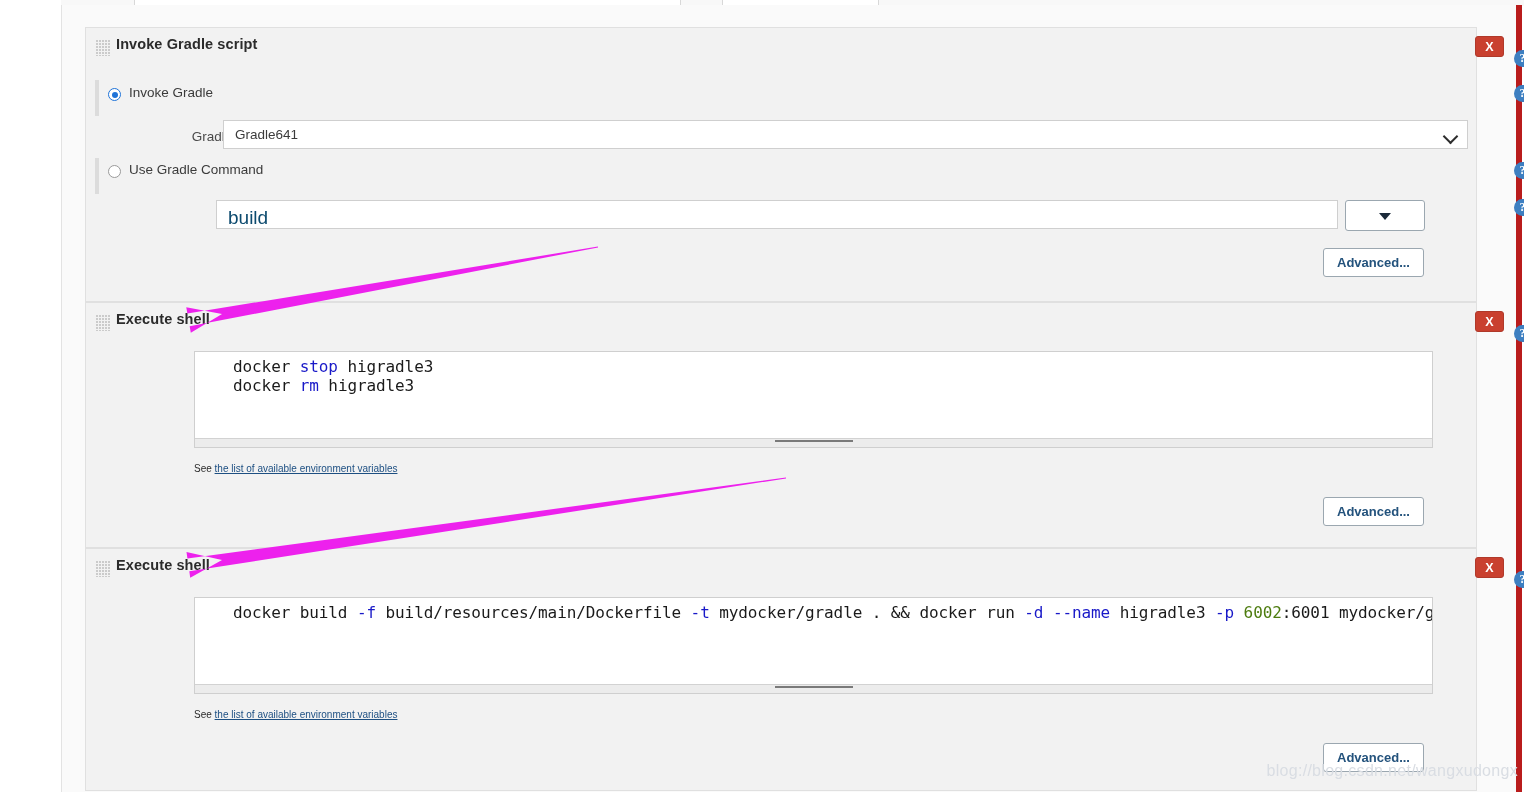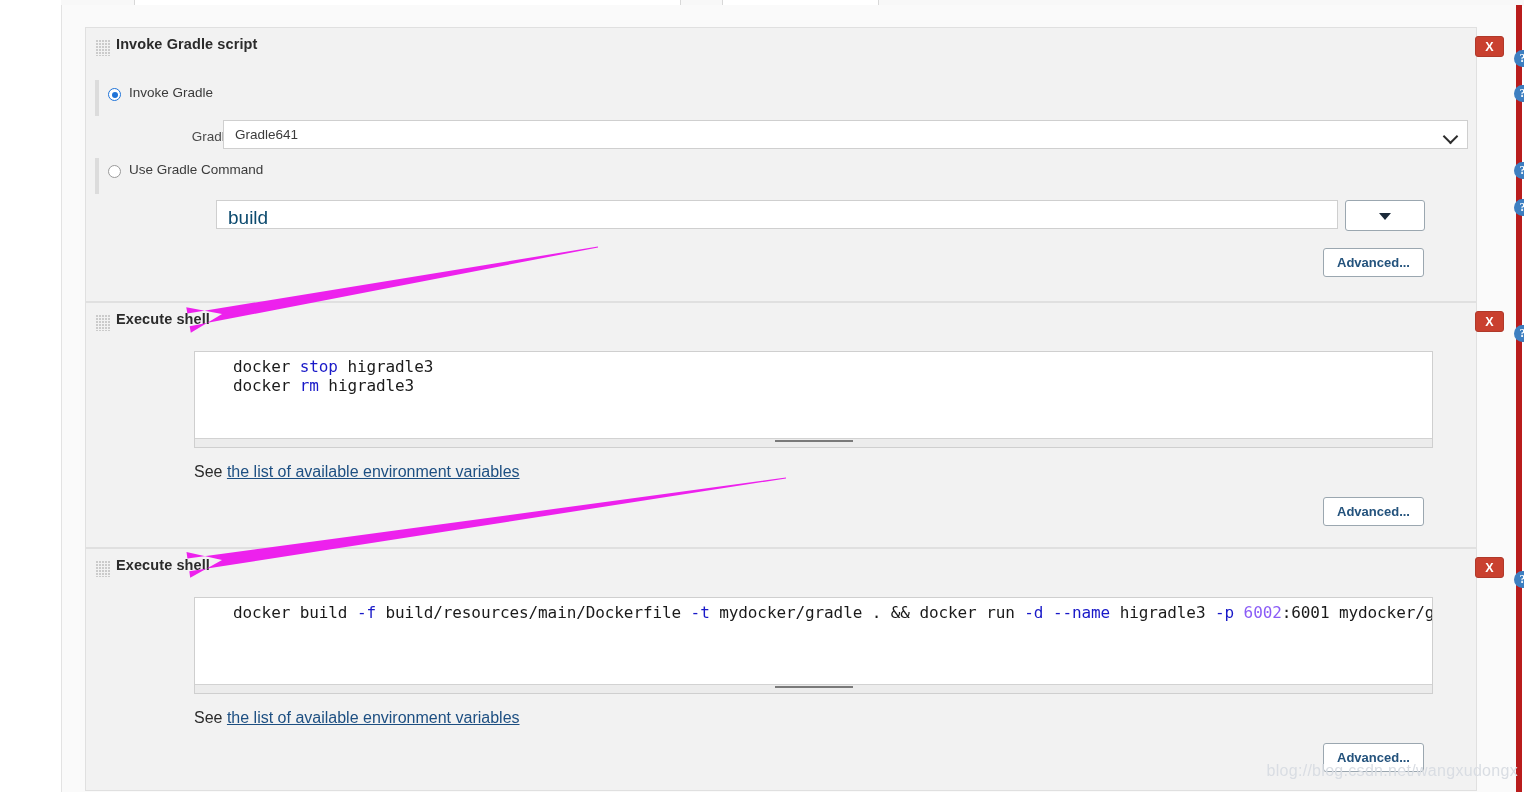"See the list of available" .env-line { font-size: 16px -> 10px }
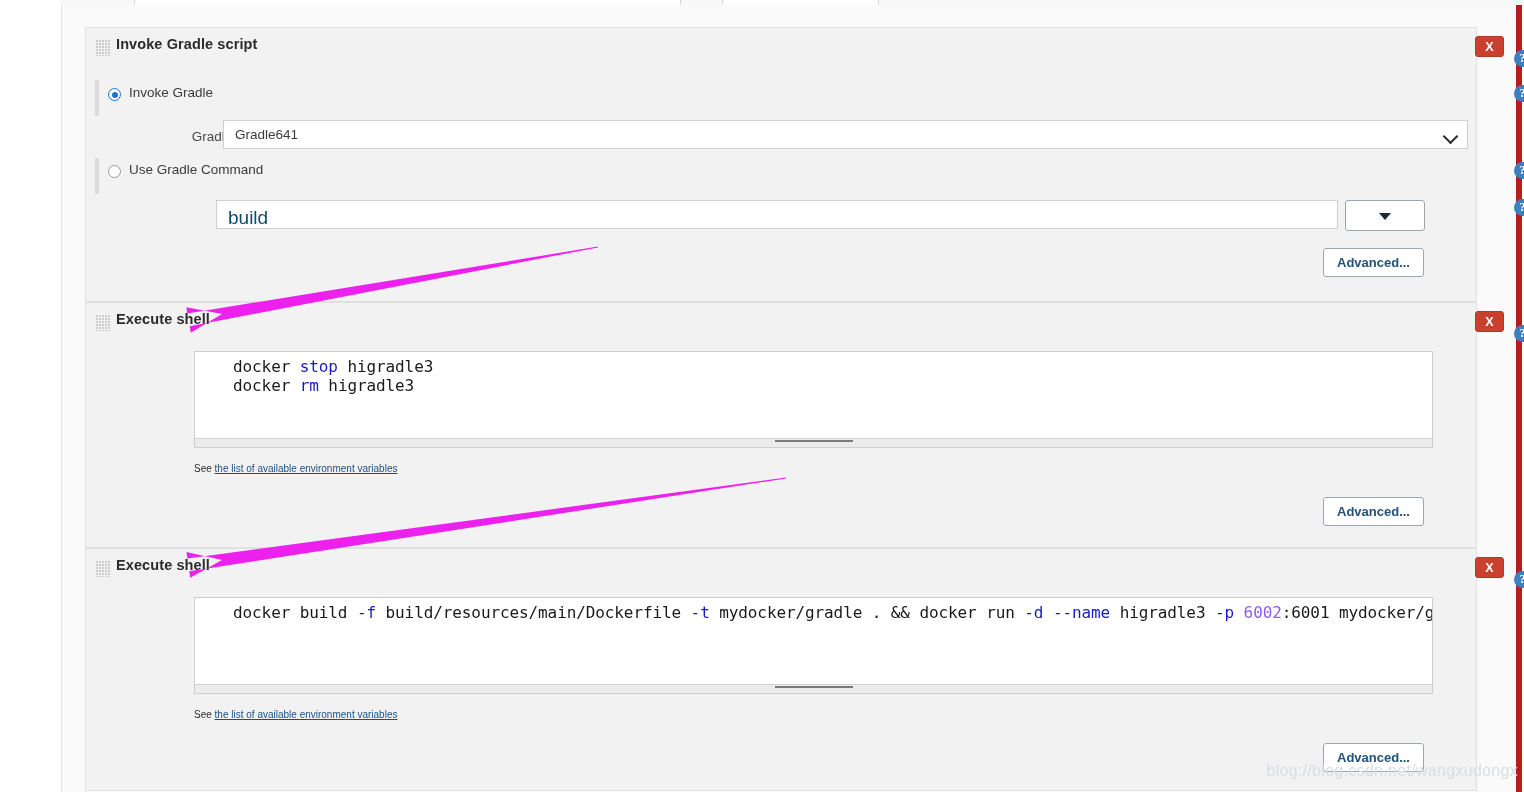"6002" .code-text .num { color: #8b5cf6 -> #4d7c0f }
